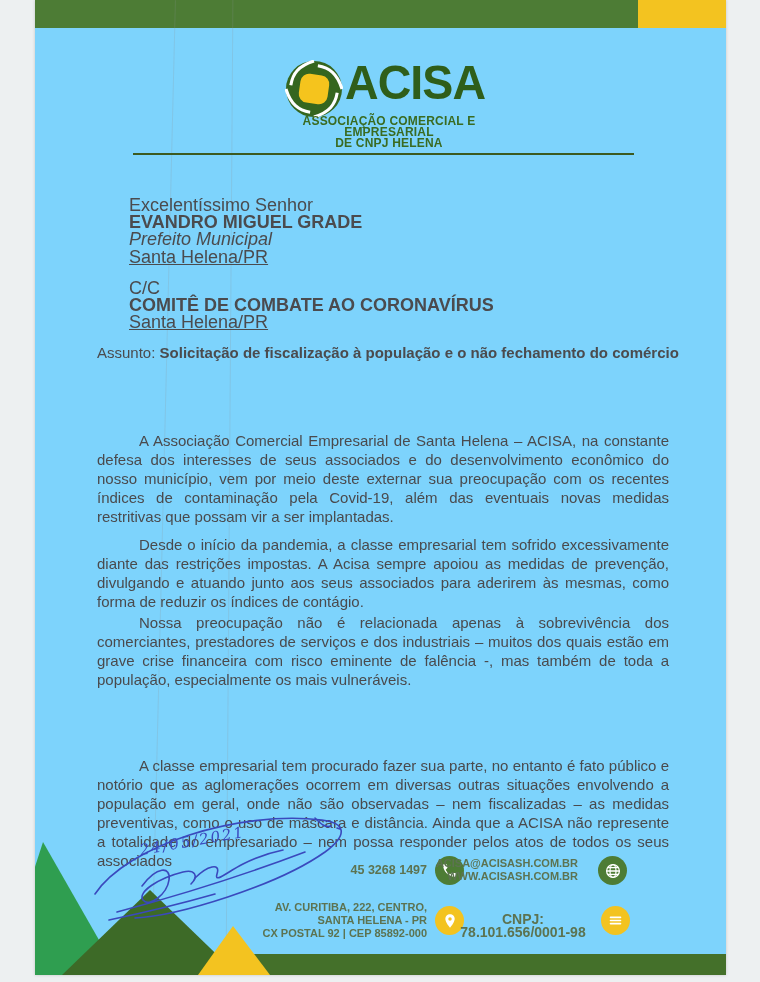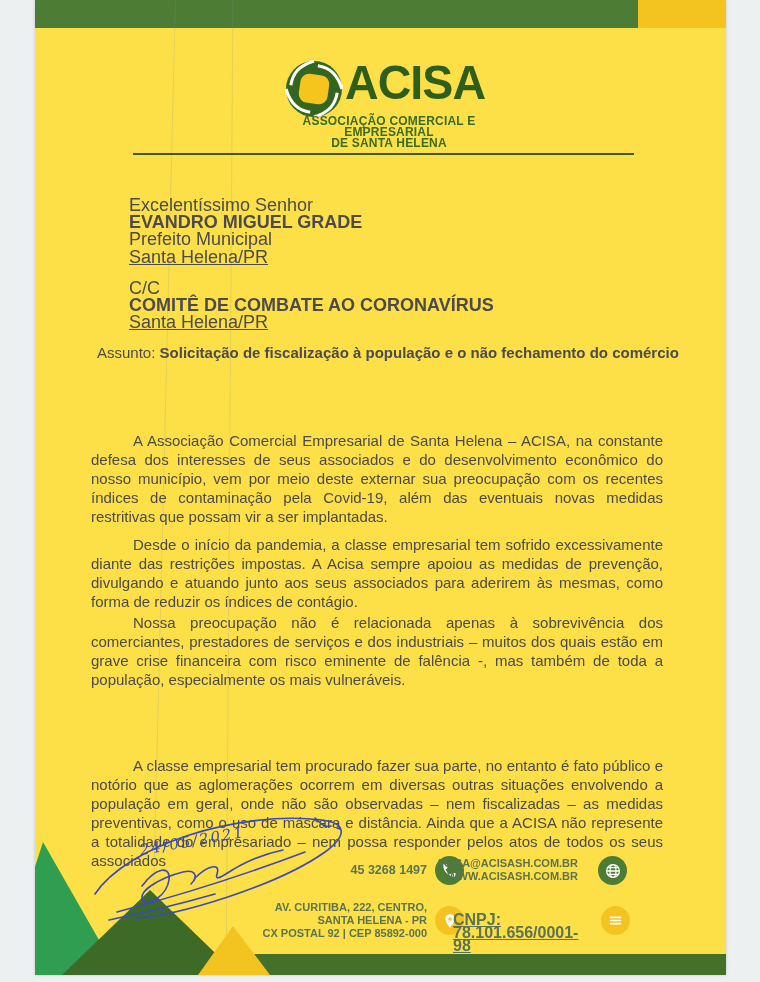"ACISA" .paper { background: #fde047 -> #7dd3fc }
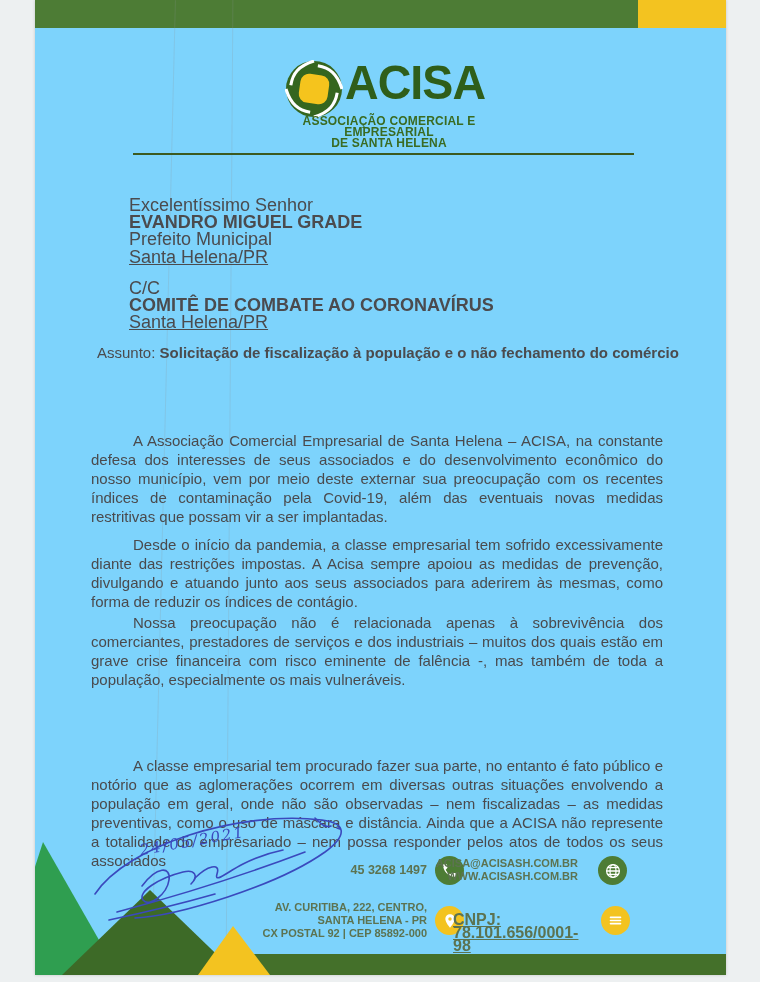"DE SANTA HELENA" div { text: SANTA -> CNPJ }
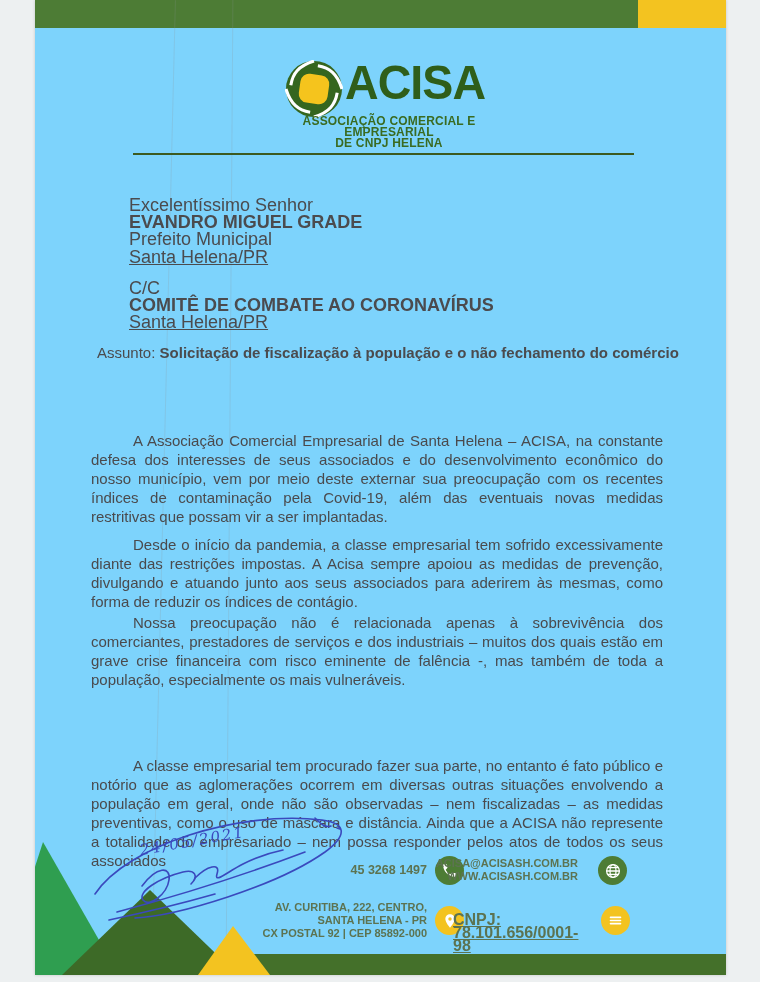"Prefeito Municipal" .recipient .i { font-style: none -> italic }
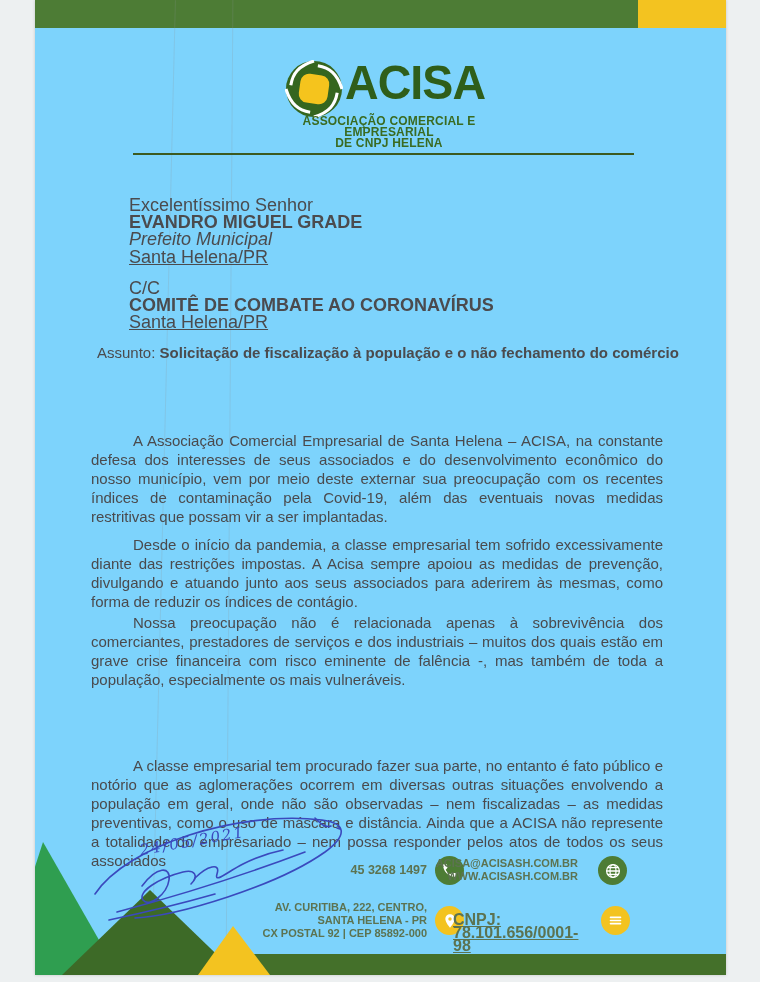"A Associação Comercial Empresarial de" .para { left: 56px -> 62px }
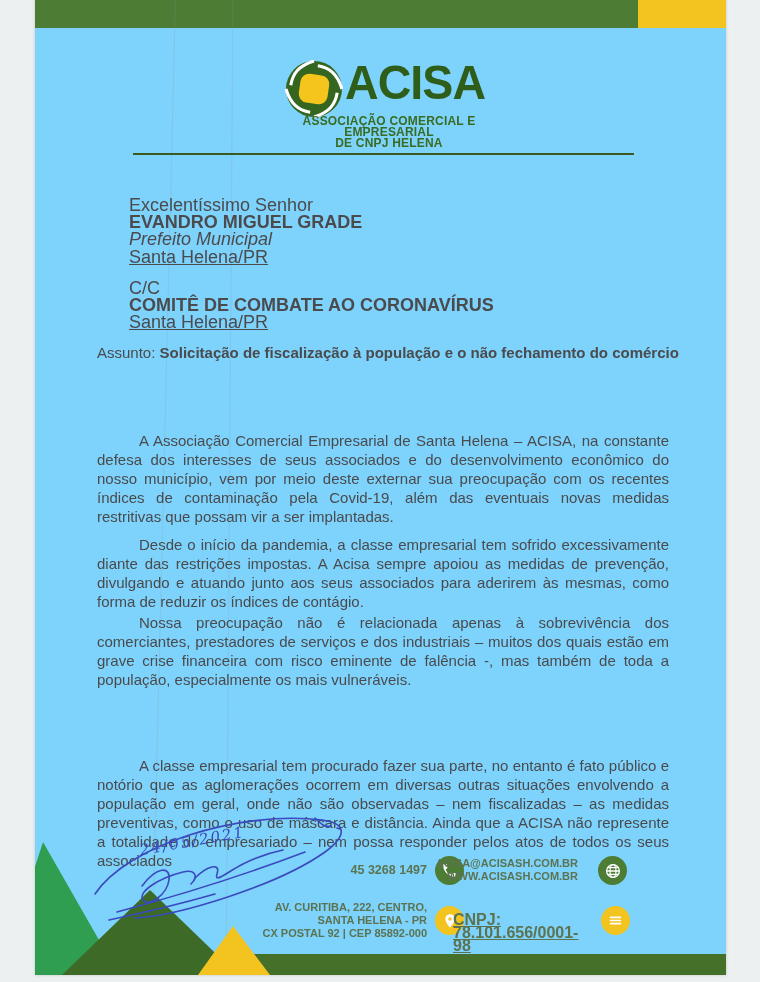"CNPJ: 78.101.656/0001-98" .cnpj-blk { font-size: 16px -> 14px; text-align: left -> center; text-decoration: underline -> none }
